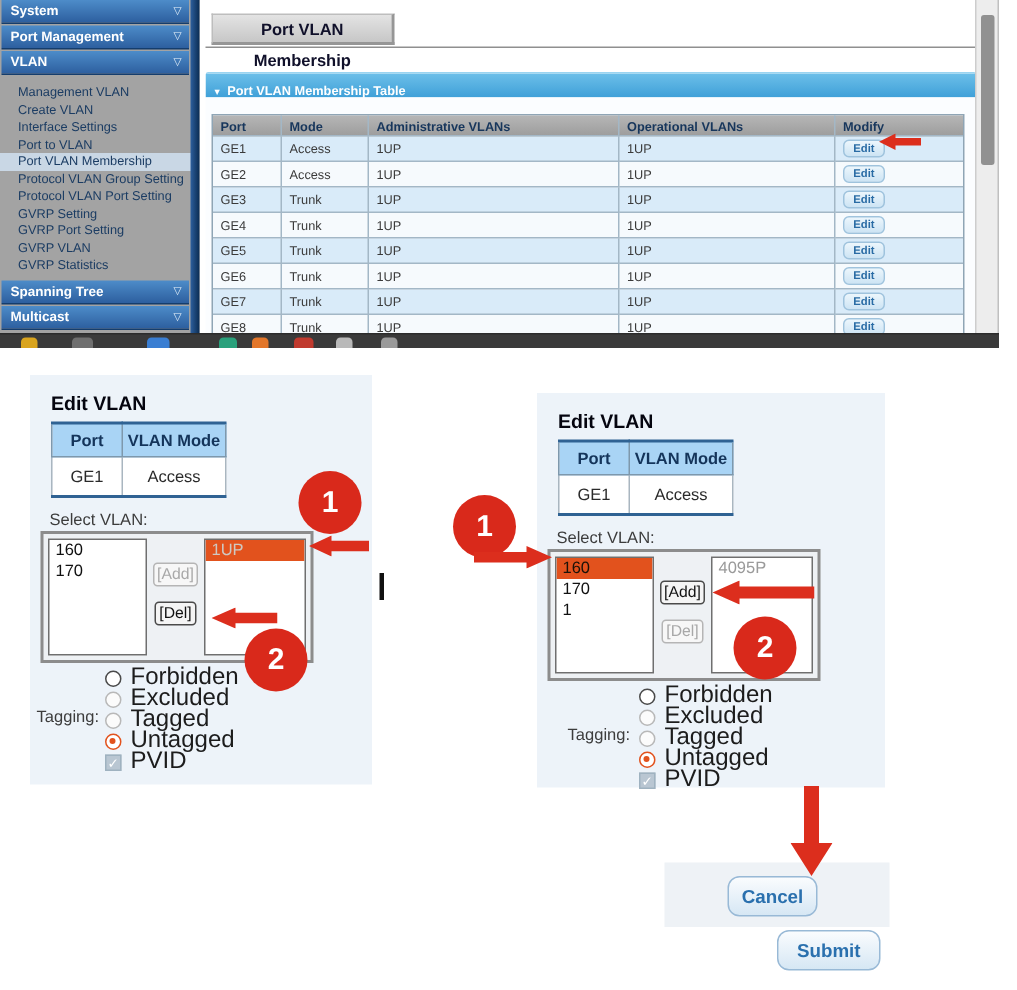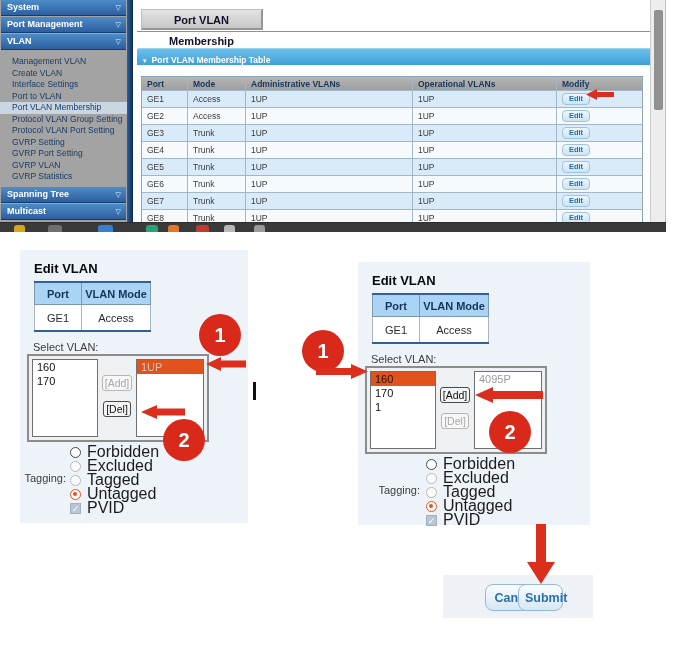"Submit" .fbtn.submit { margin-top: none -> 36px; width: 45px -> 69px }
